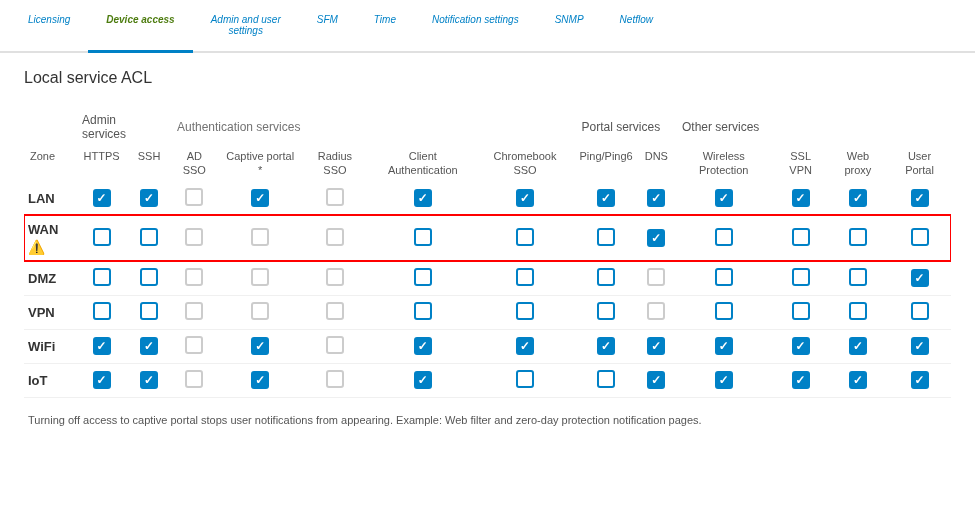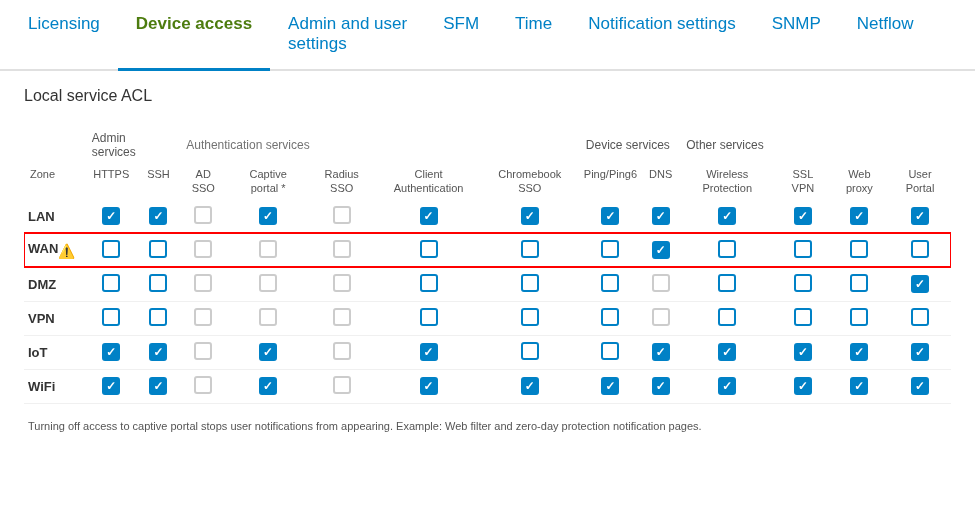"Licensing" .tab { font-size: 17px -> 10px; font-style: none -> italic; text-align: left -> center }
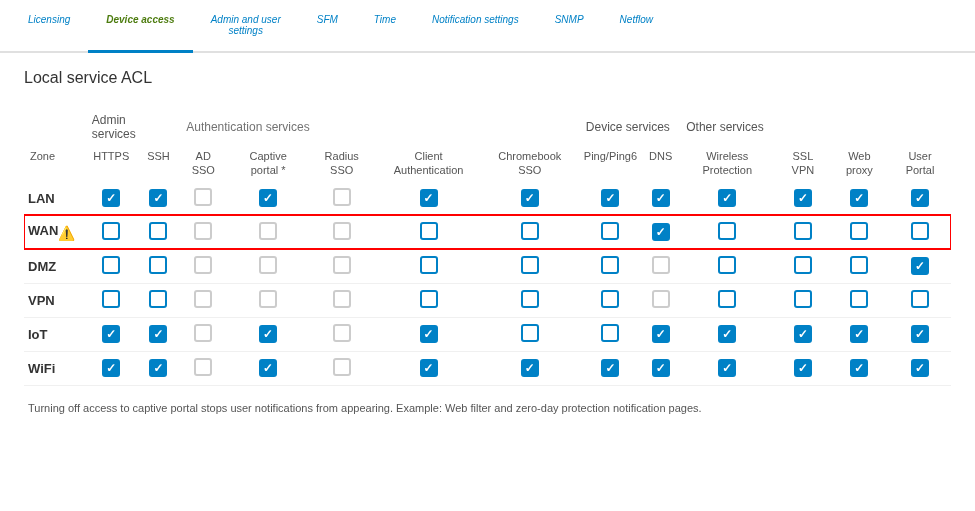"Device services" th { text: Device -> Portal }
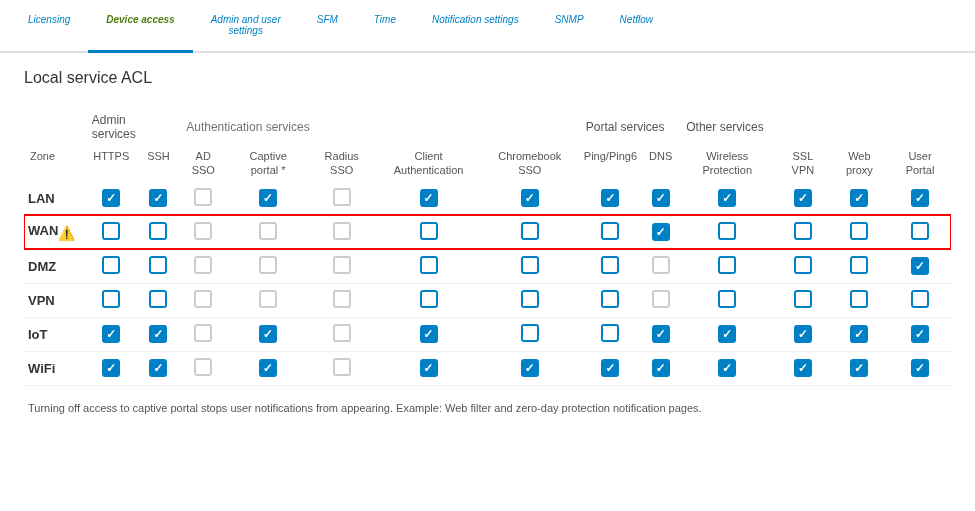"WAN" .wan-label { flex-direction: row -> column }
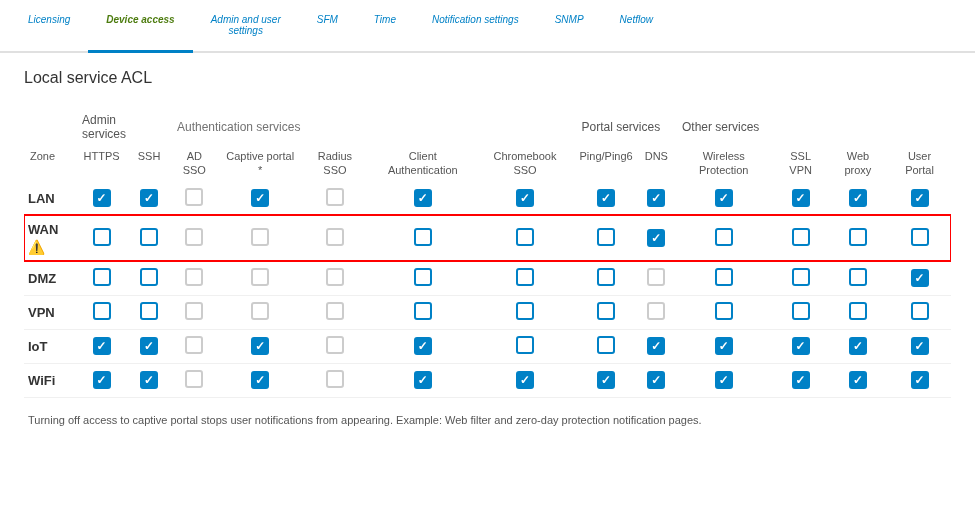"IoT" tr { order: before "WiFi" -> after "WiFi" }
